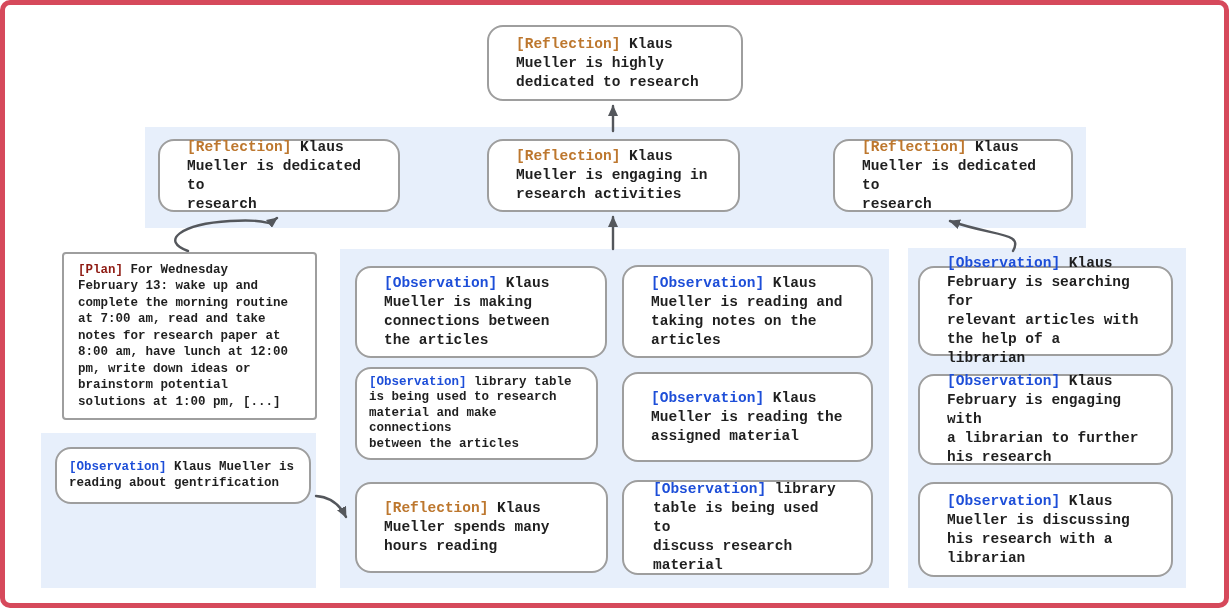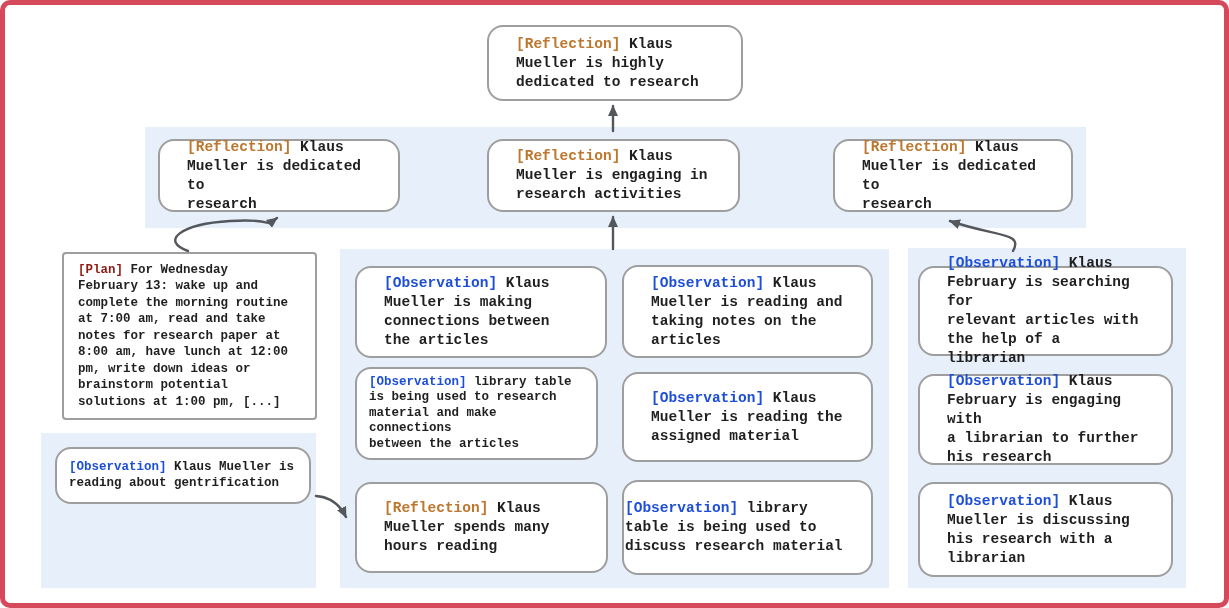"[Observation] library" .tight .txt { padding: 0 1px -> 0 29px }
